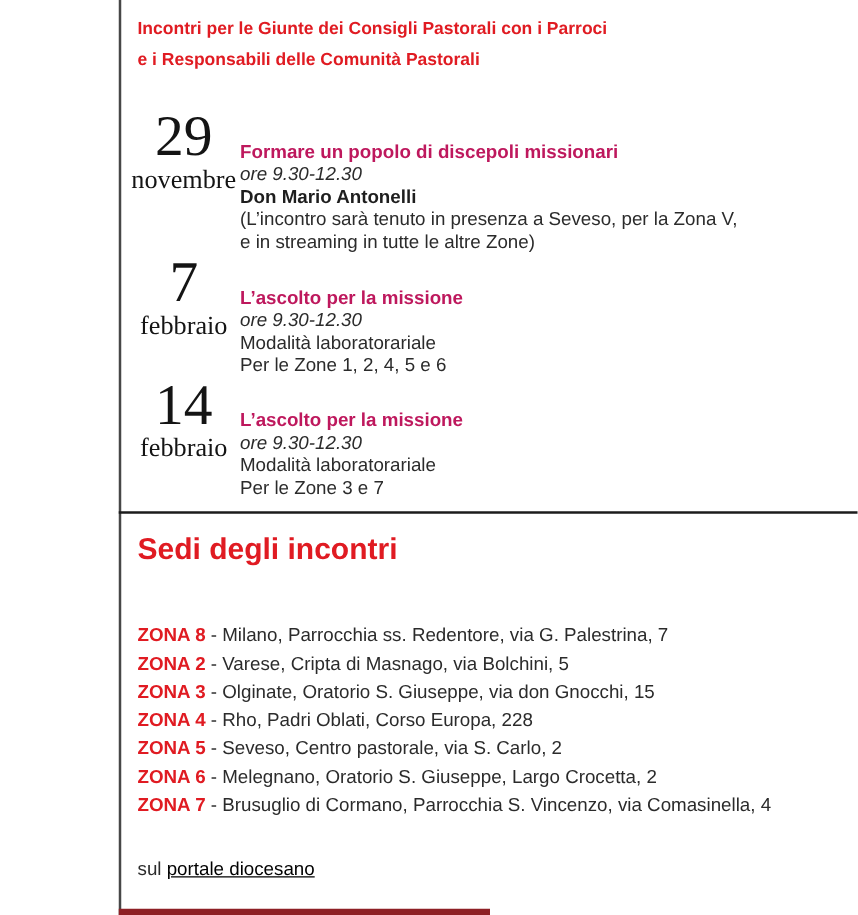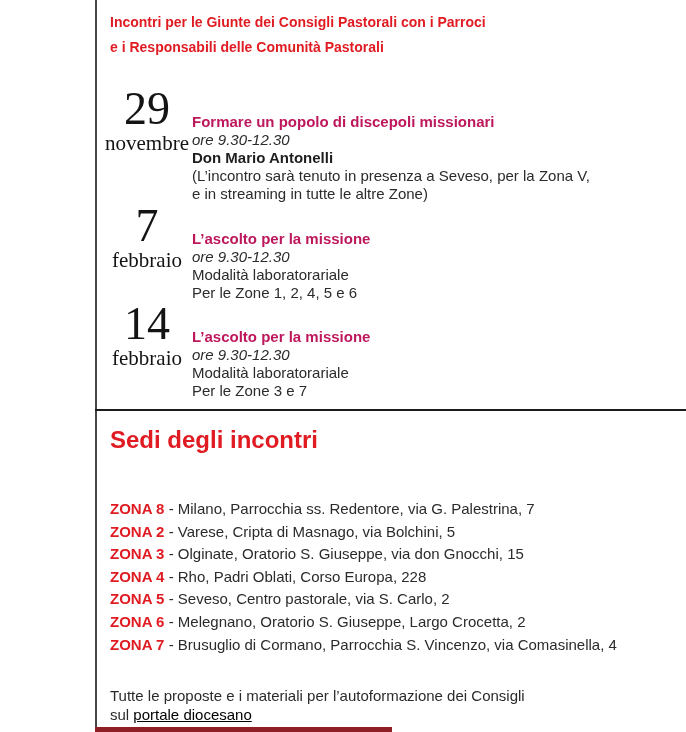"Tutte le proposte e i" div { html: <div>Tutte le proposte e i materiali per l’autoformazione dei Consigli</div> -> none }
